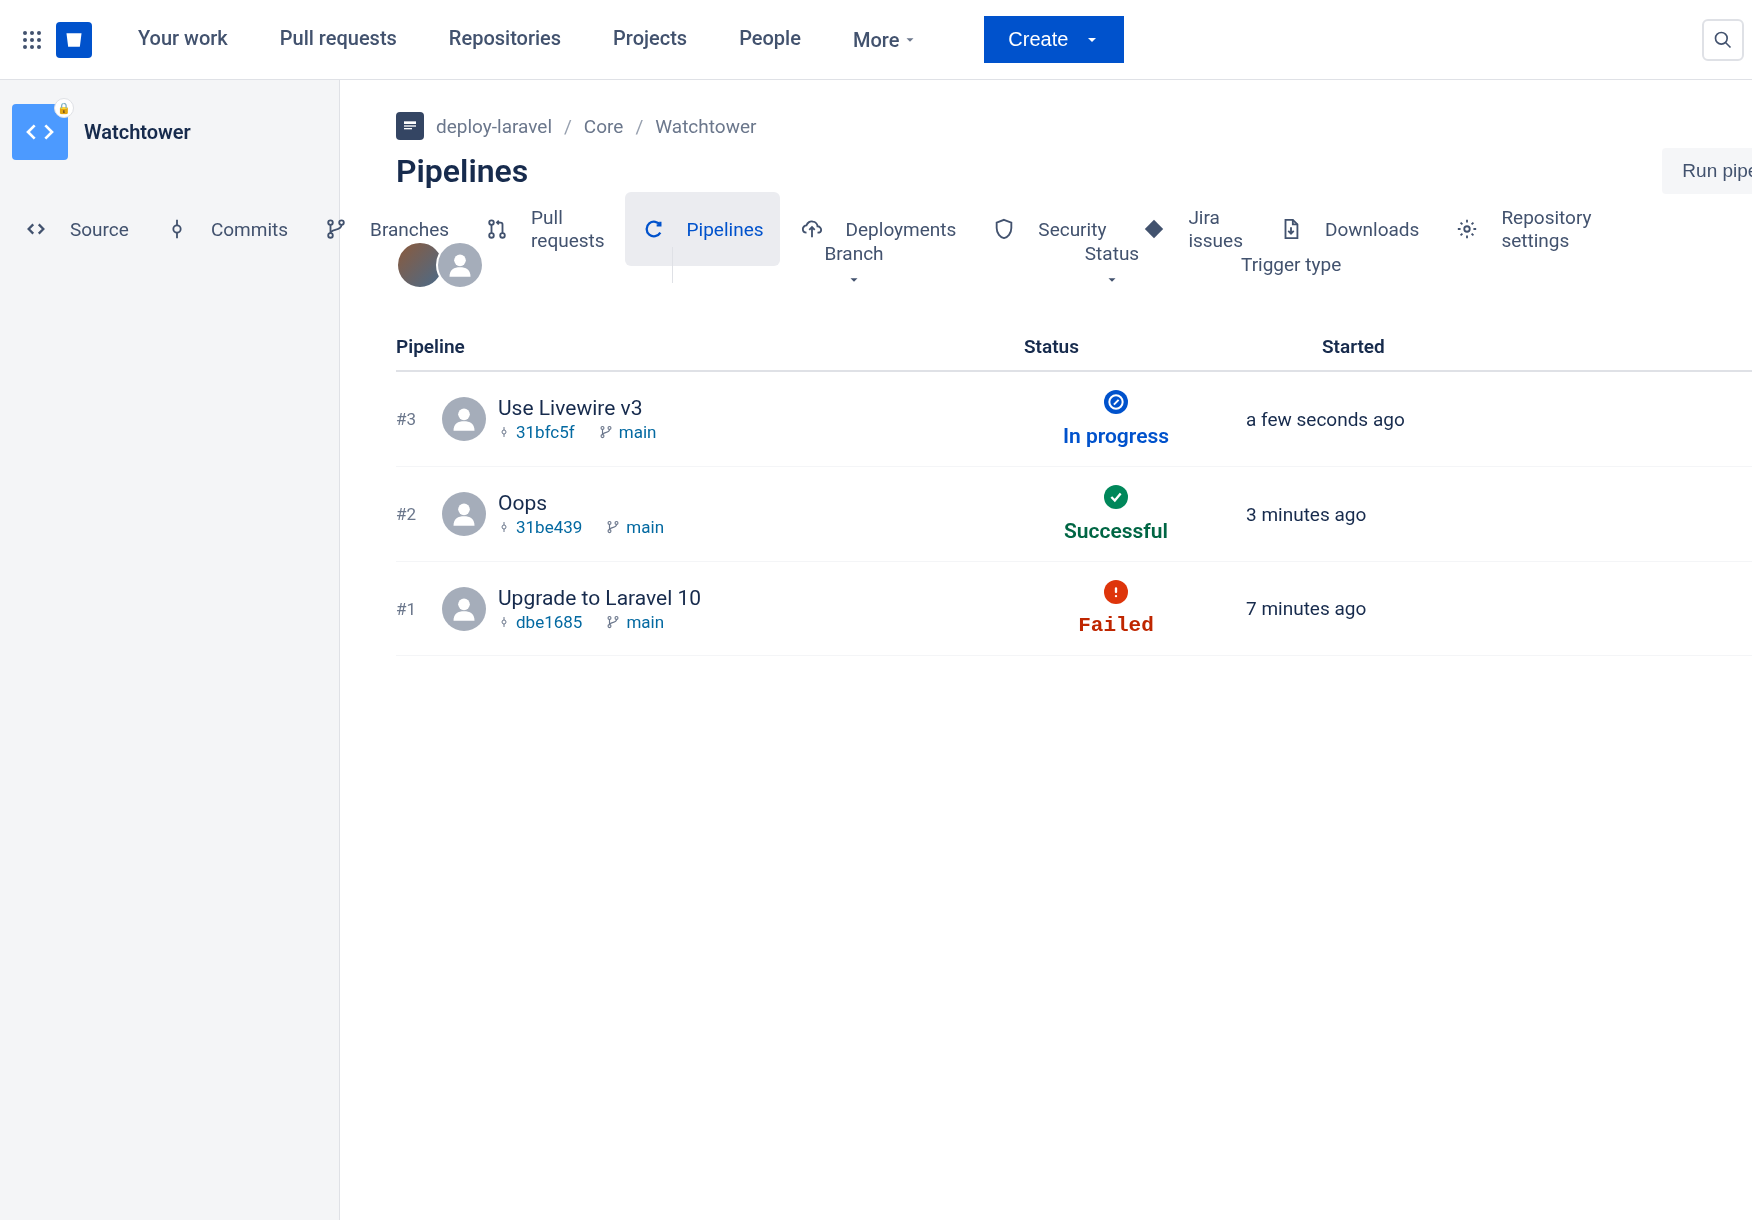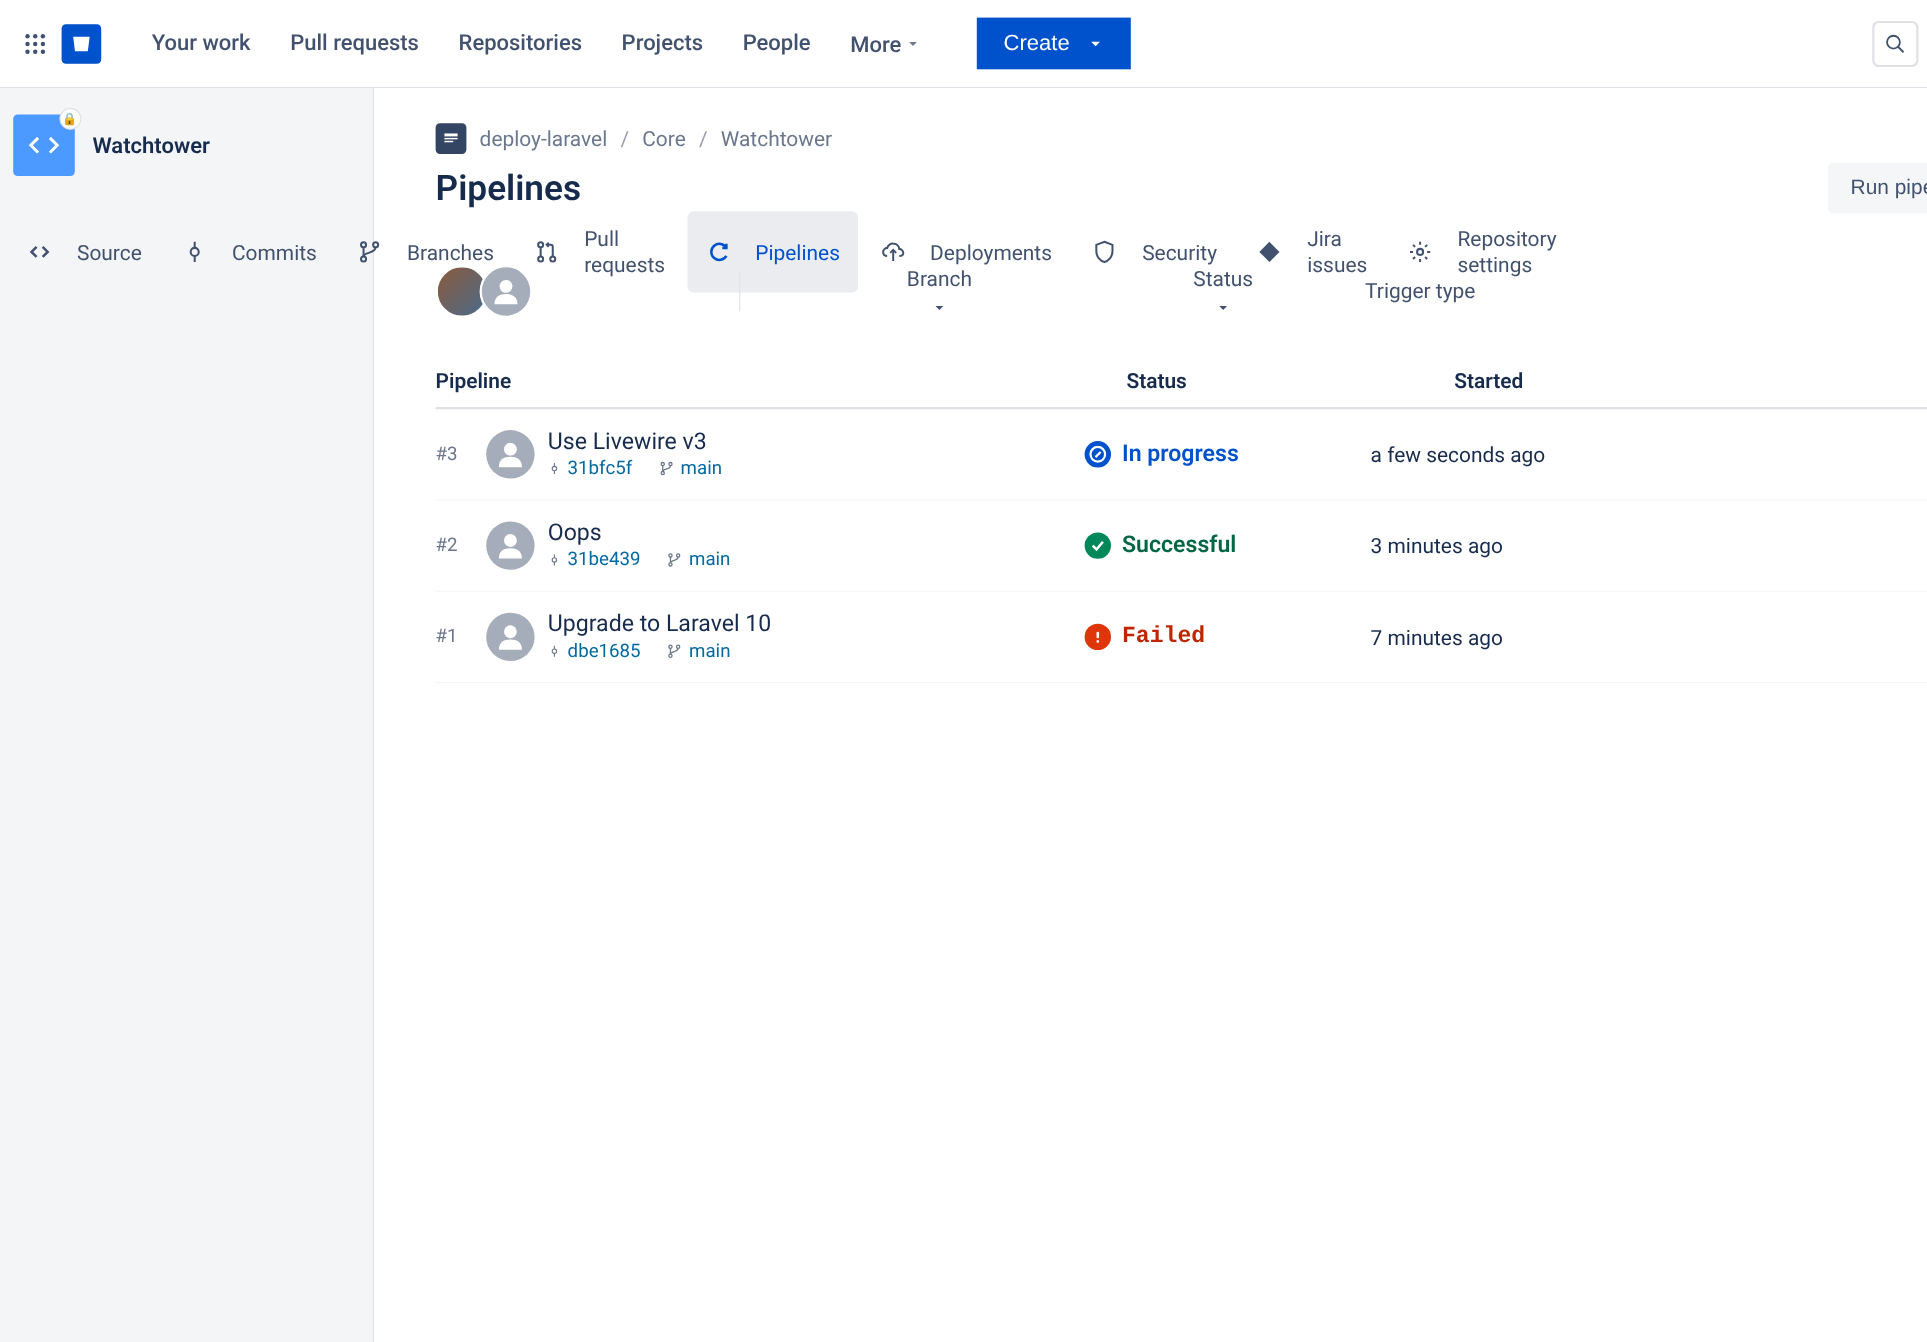"Your work" .nav-items { gap: 8px -> 24px }
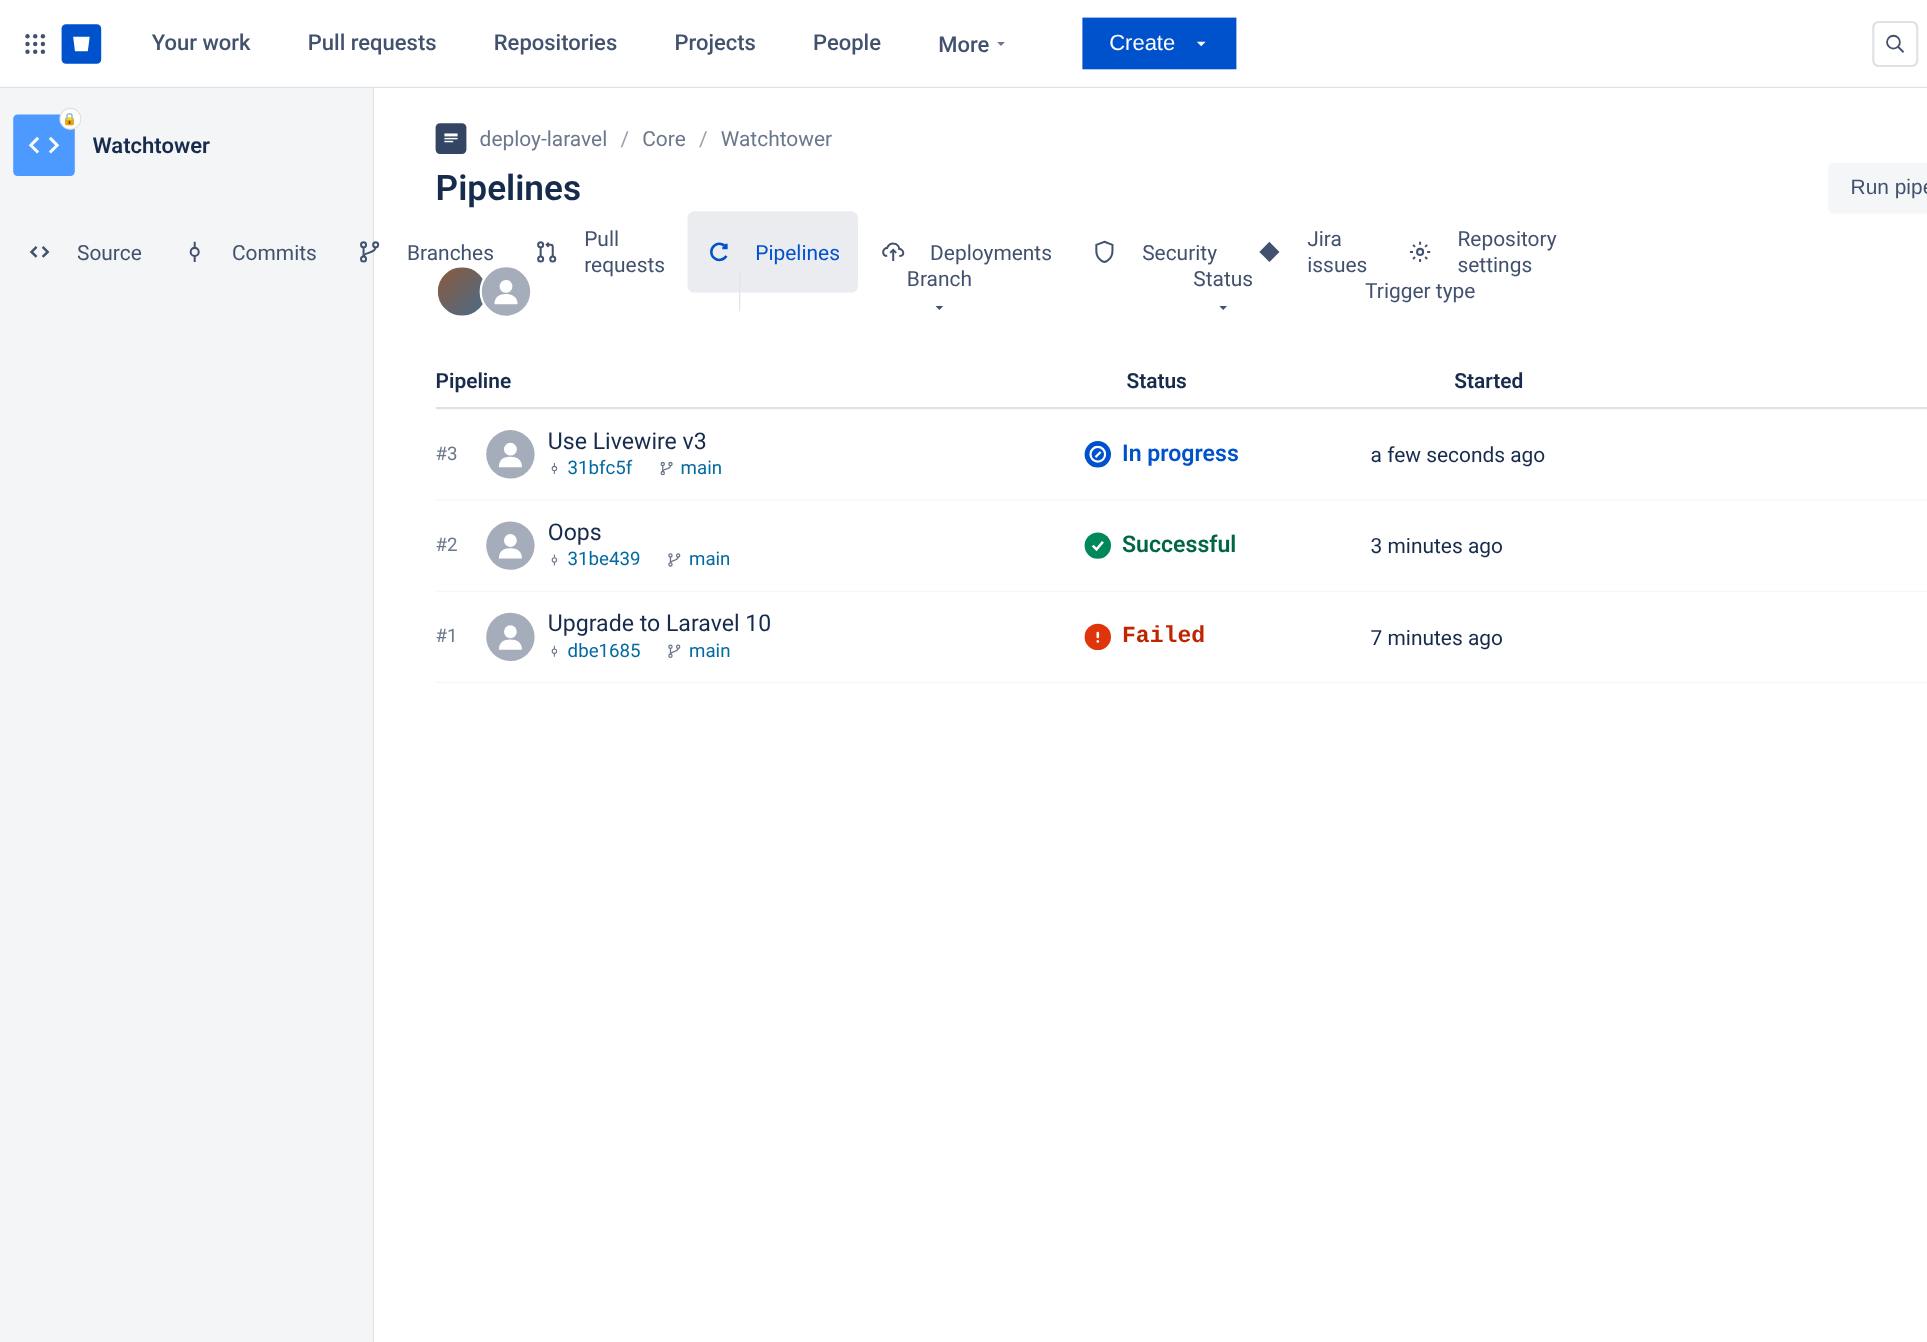"Downloads" div.side-item { html: none -> <div> <span> <svg> <path></path> <path></path> <line></line> <polyline></polyline> </svg> </span> <span>Downloads</span> </div> }
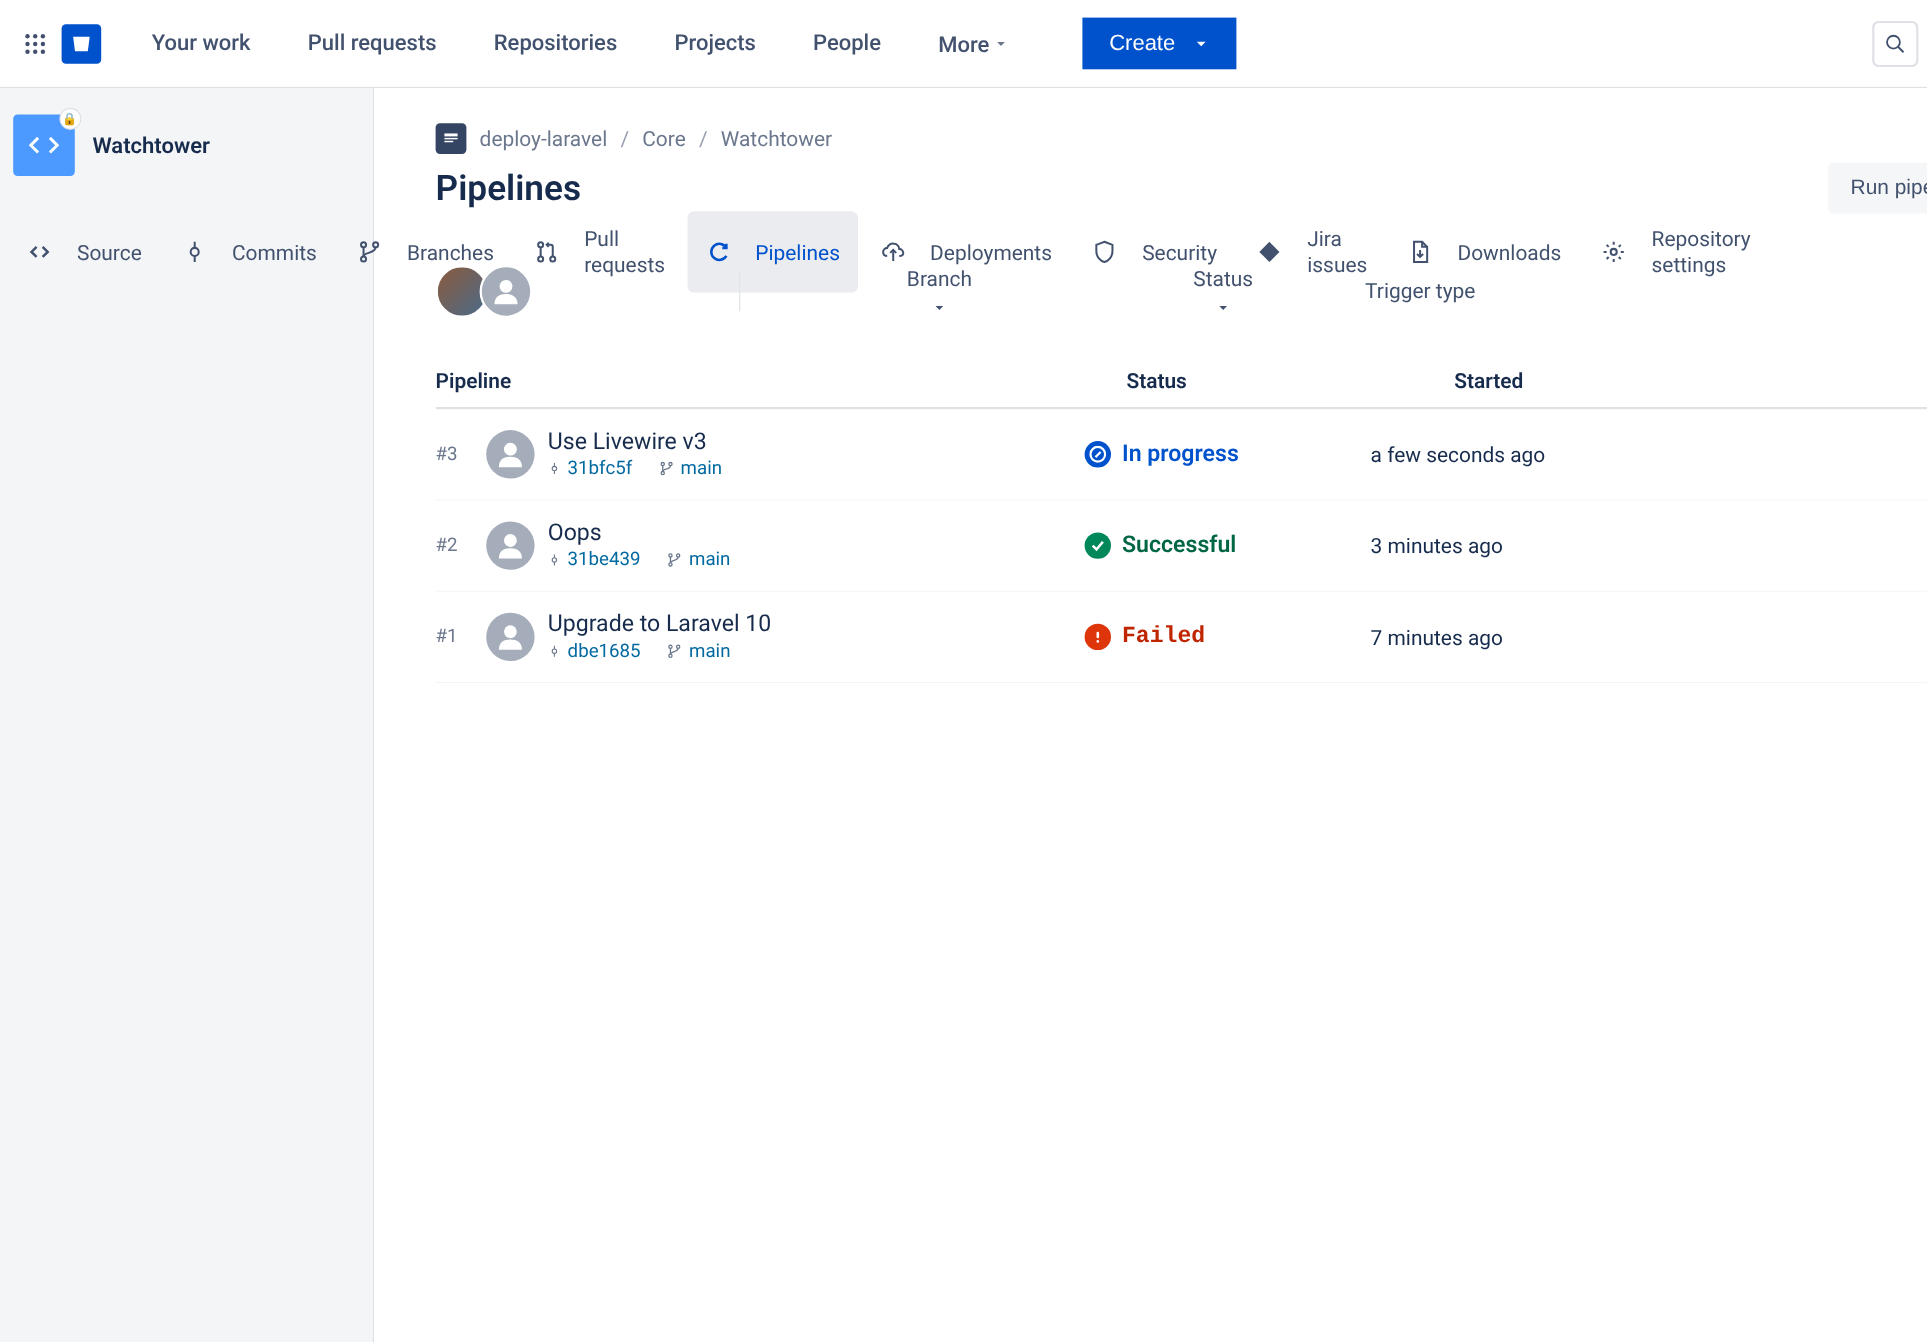"In progress" .status-cell { flex-direction: none -> column }
